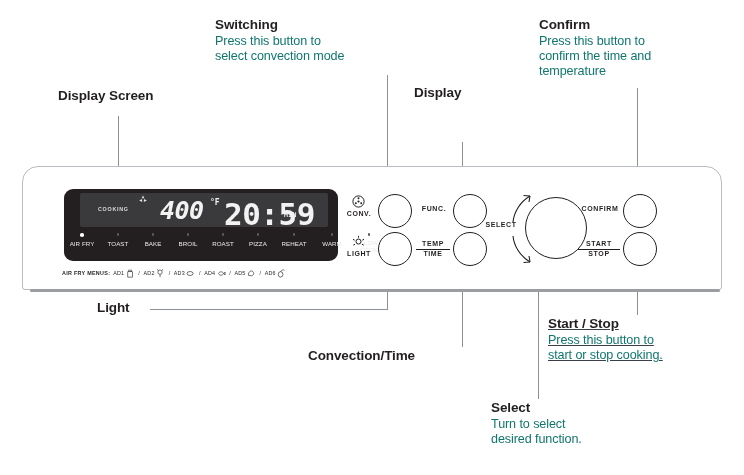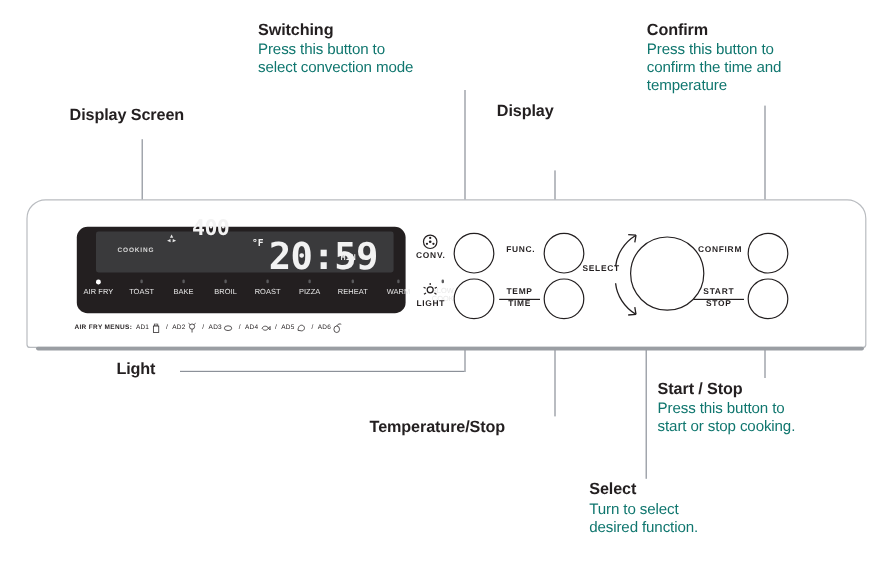"400" #seg-temp { font-size: 18px -> 25px; font-style: none -> italic; top: 180px -> 196px }
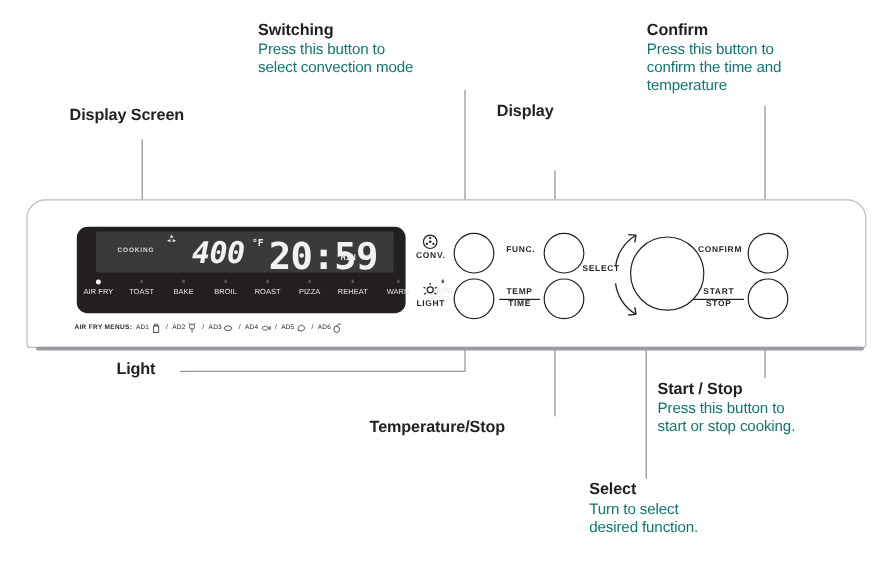"Start / Stop" div.callout { text-decoration: none -> underline }
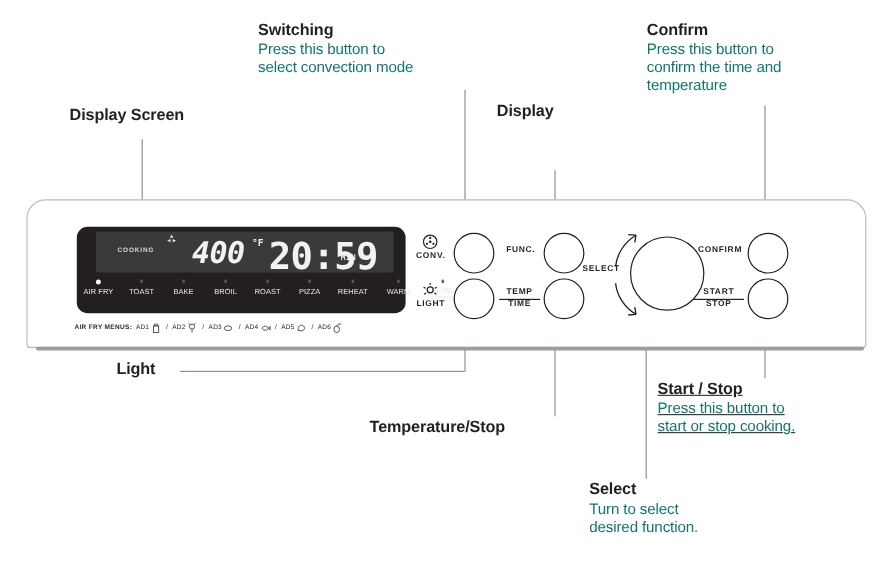"Temperature/Stop" div.title { text: Temperature/Stop -> Convection/Time }
